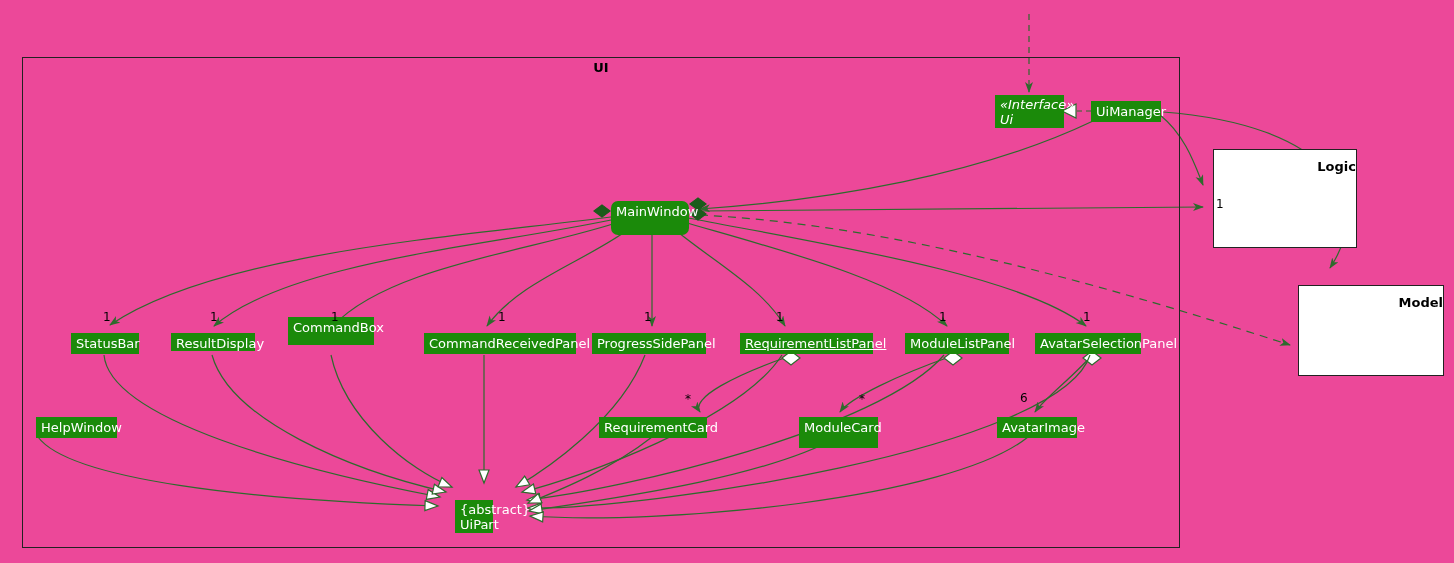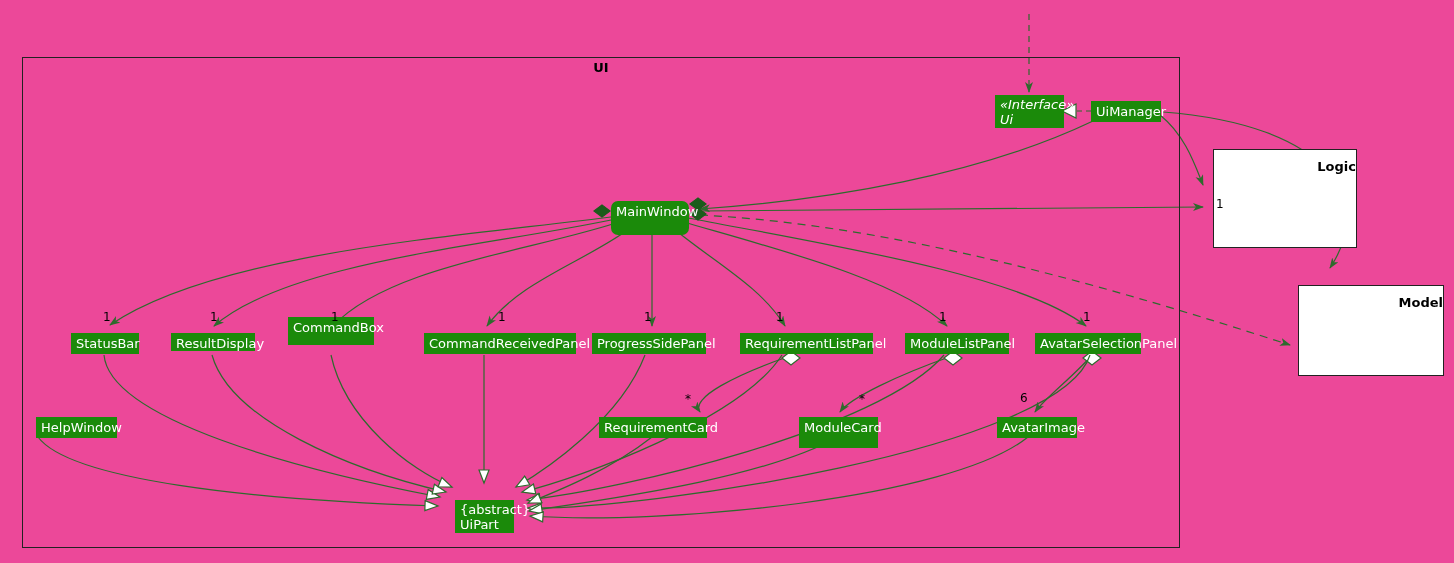"RequirementListPanel" div.node { text-decoration: none -> underline }
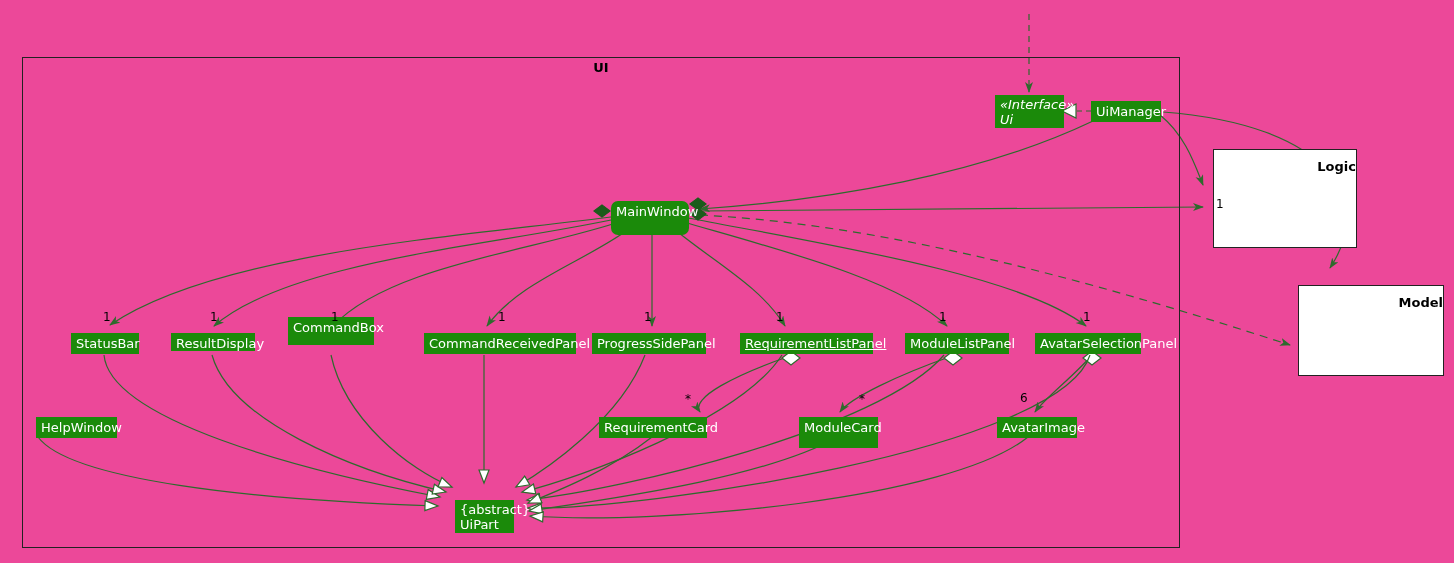"{abstract}" div.node { width: 59px -> 38px }
